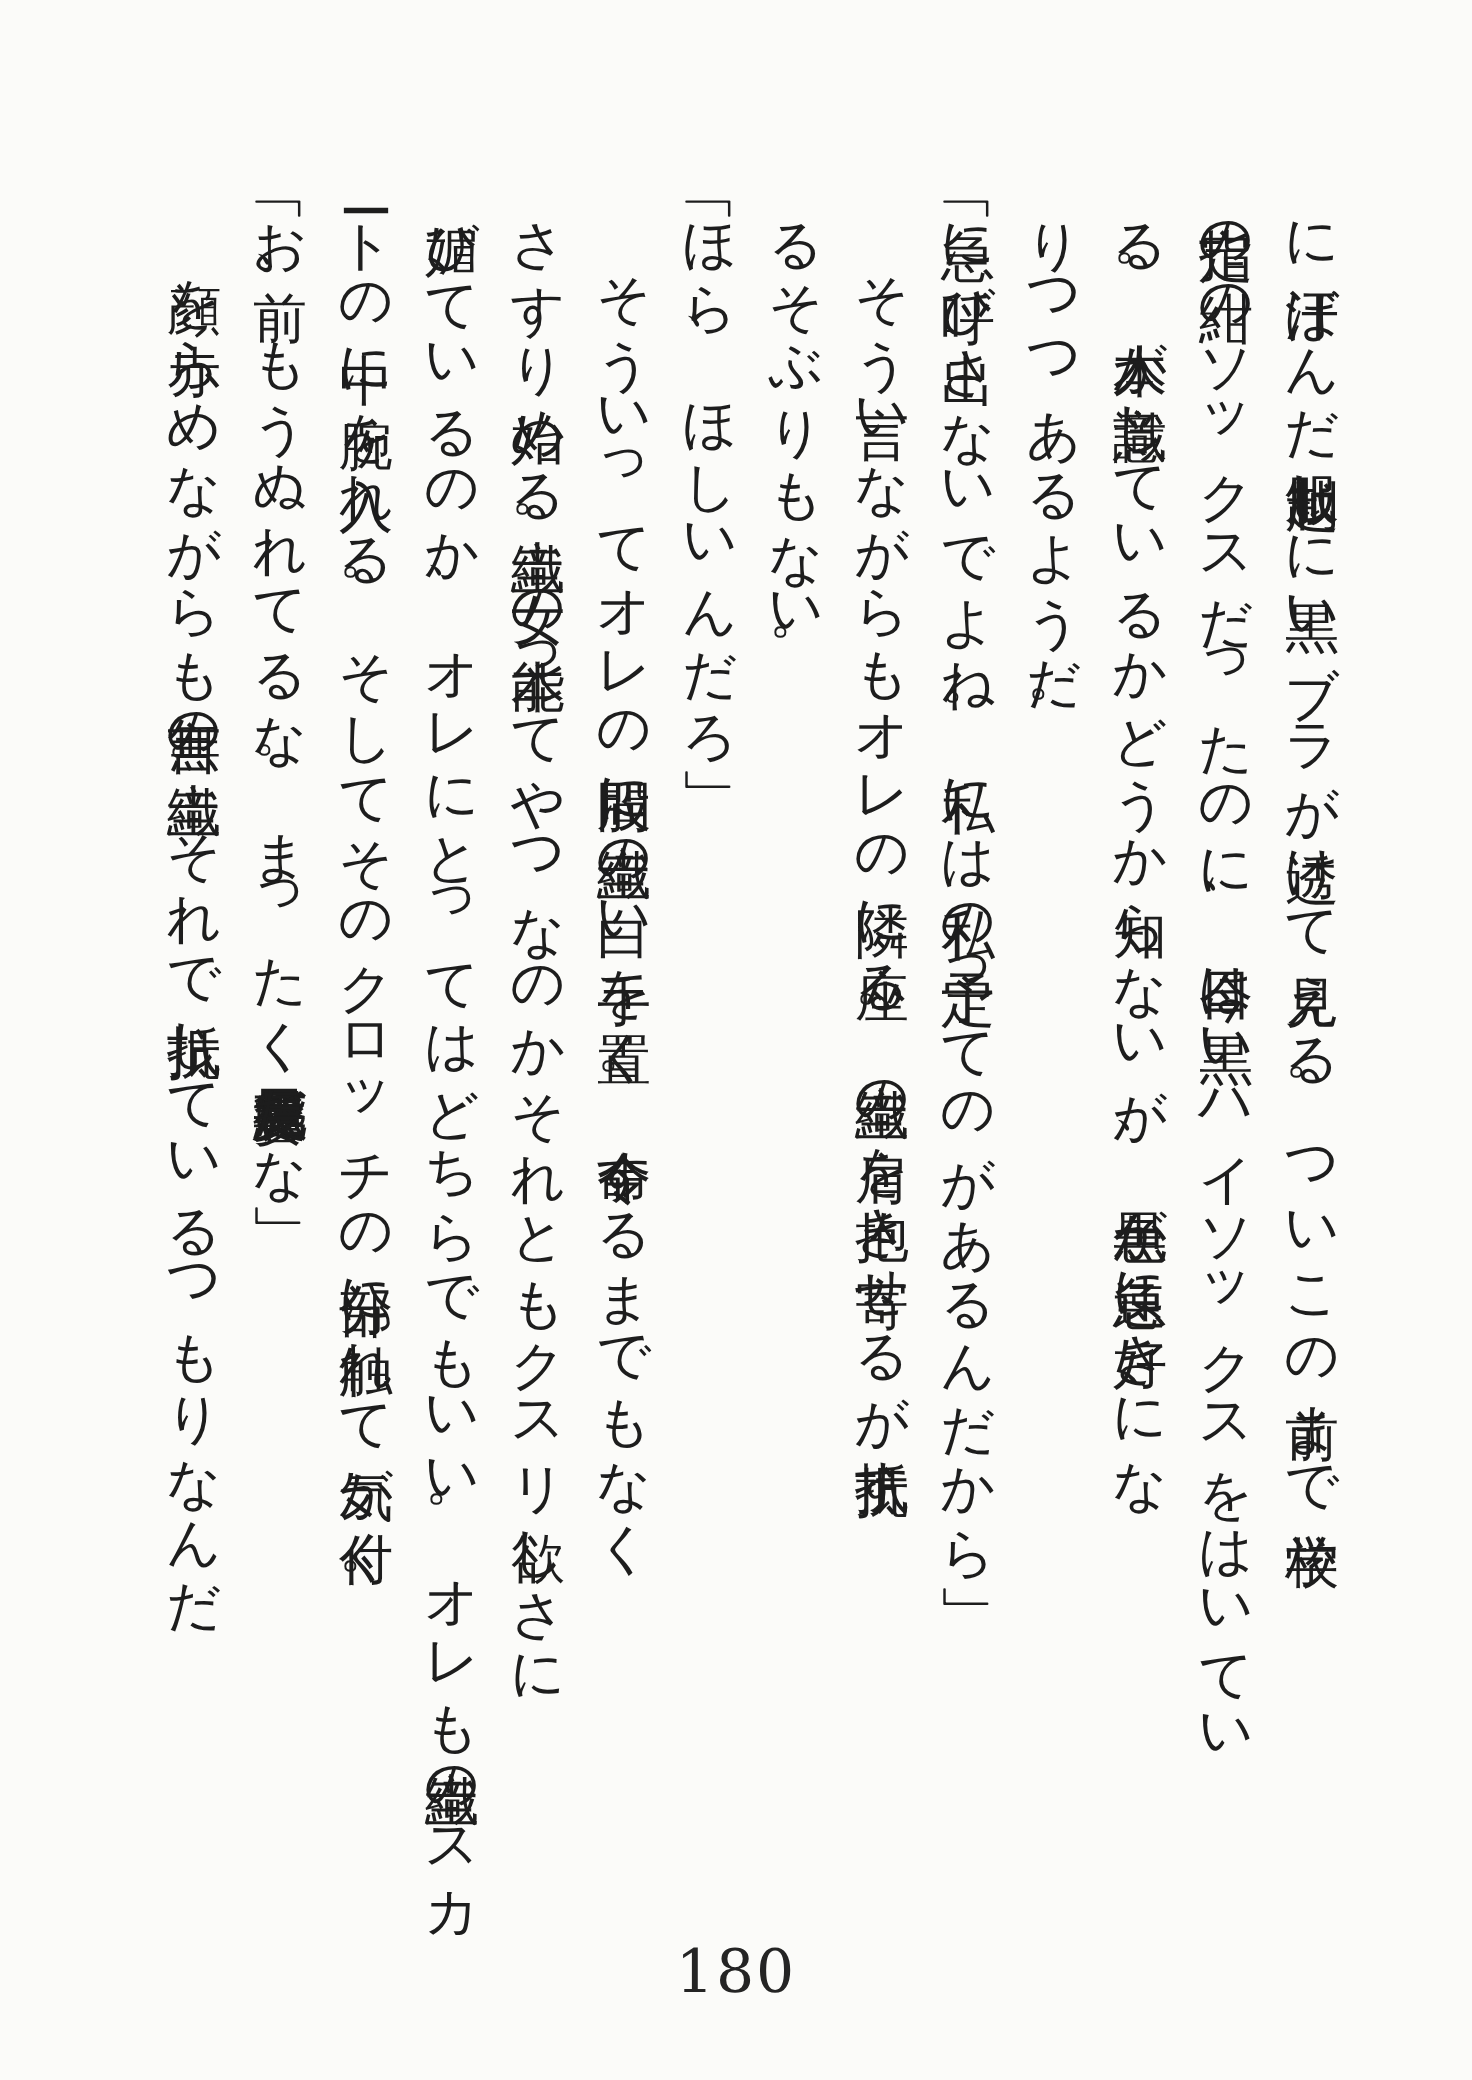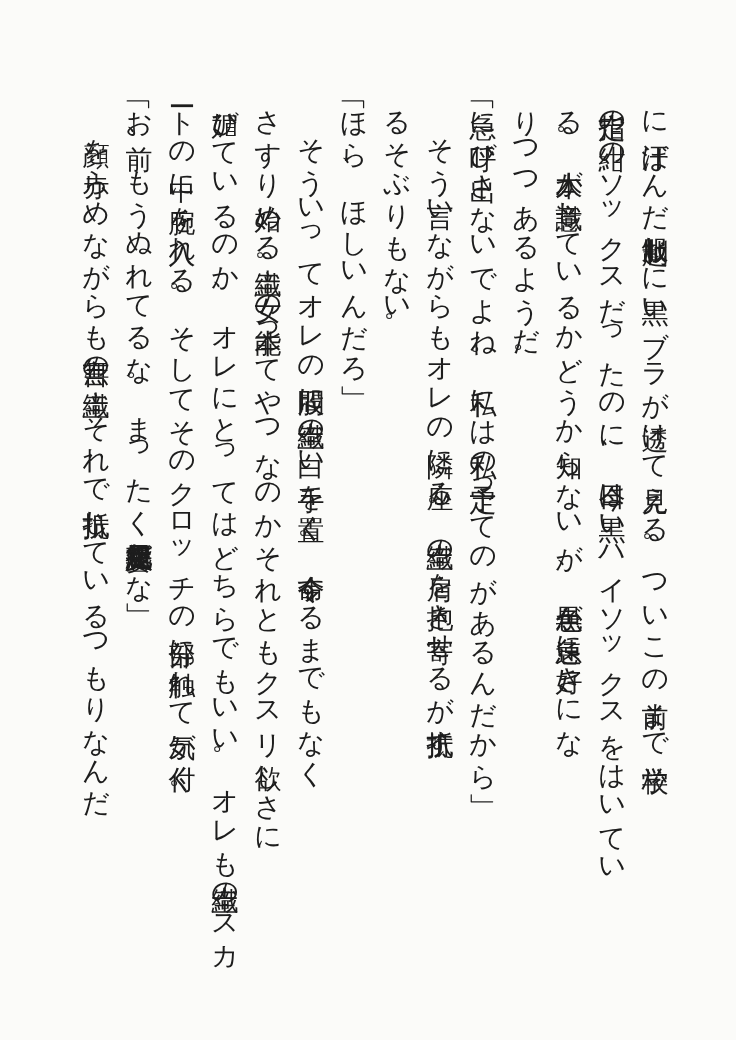"180" div.page-number { html: none -> <div>180</div> }
